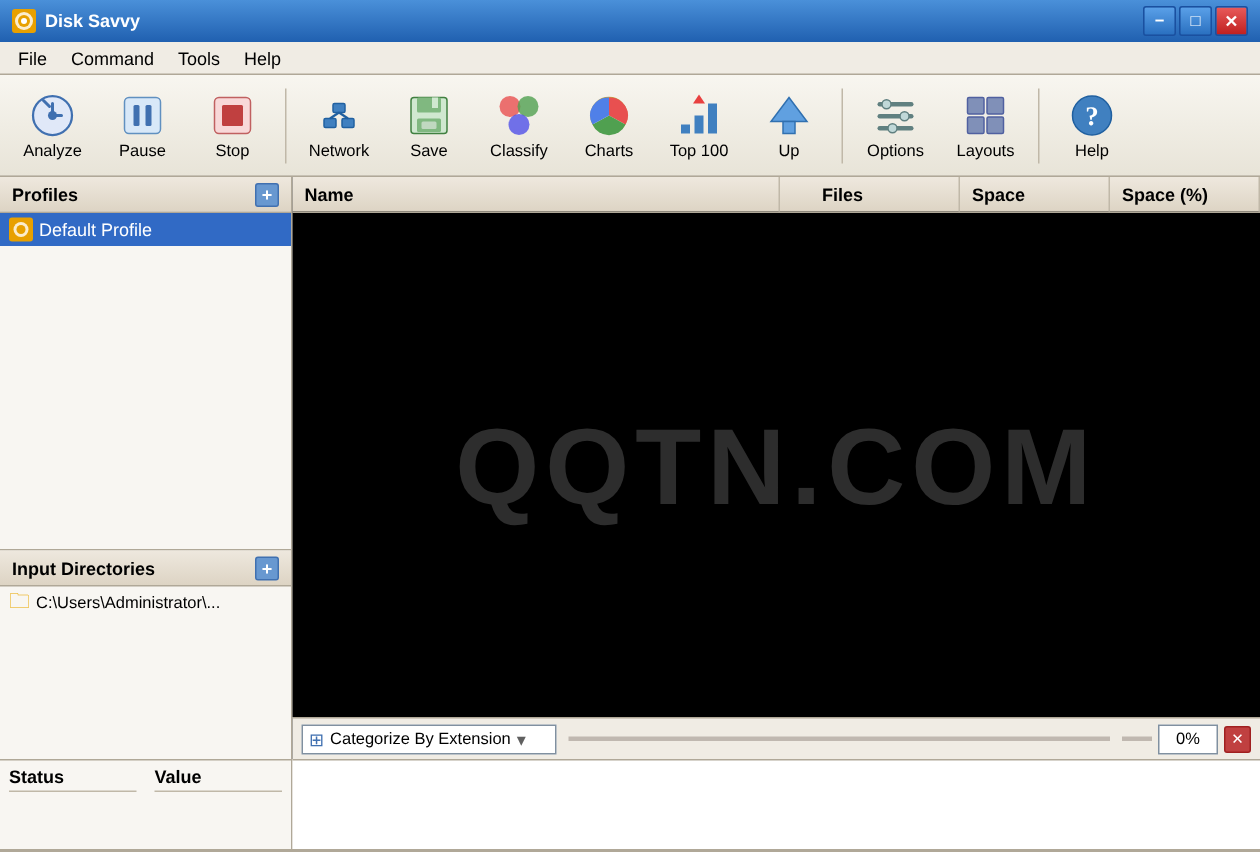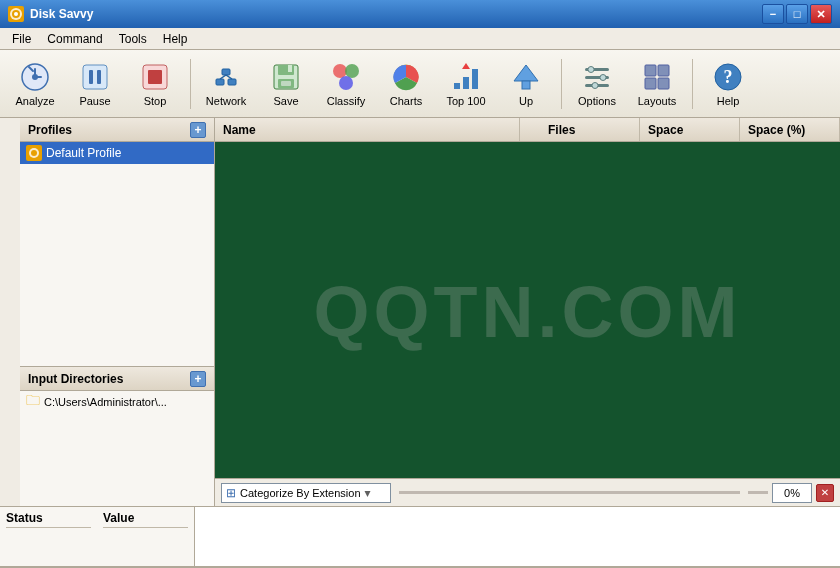"Profiles" .left-panel { margin-left: 20px -> none }
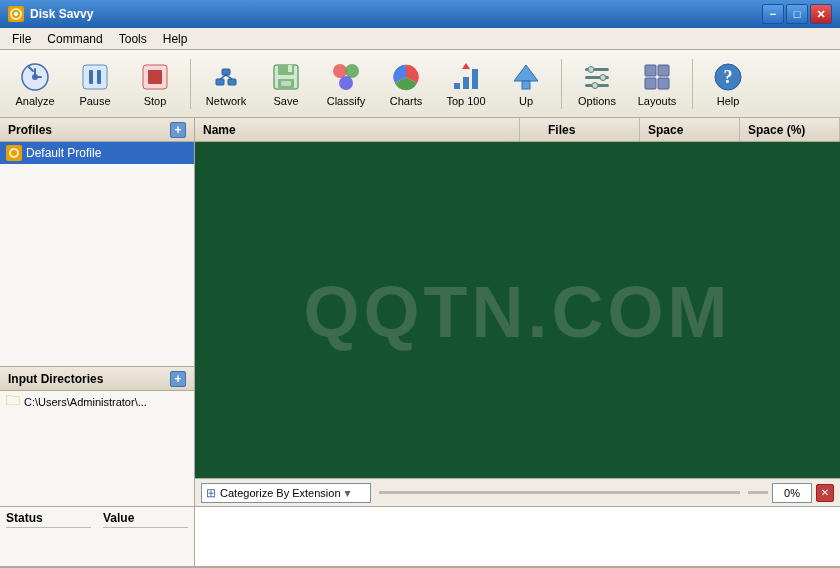"Name" .right-panel { background: #14532d -> #000000 }
